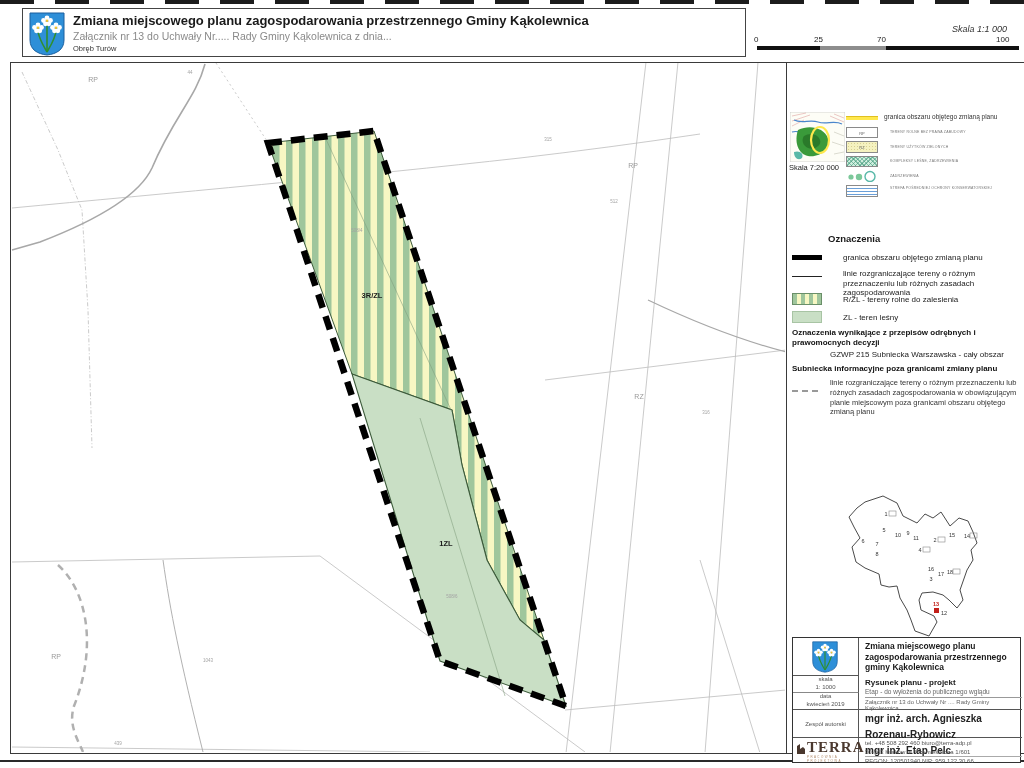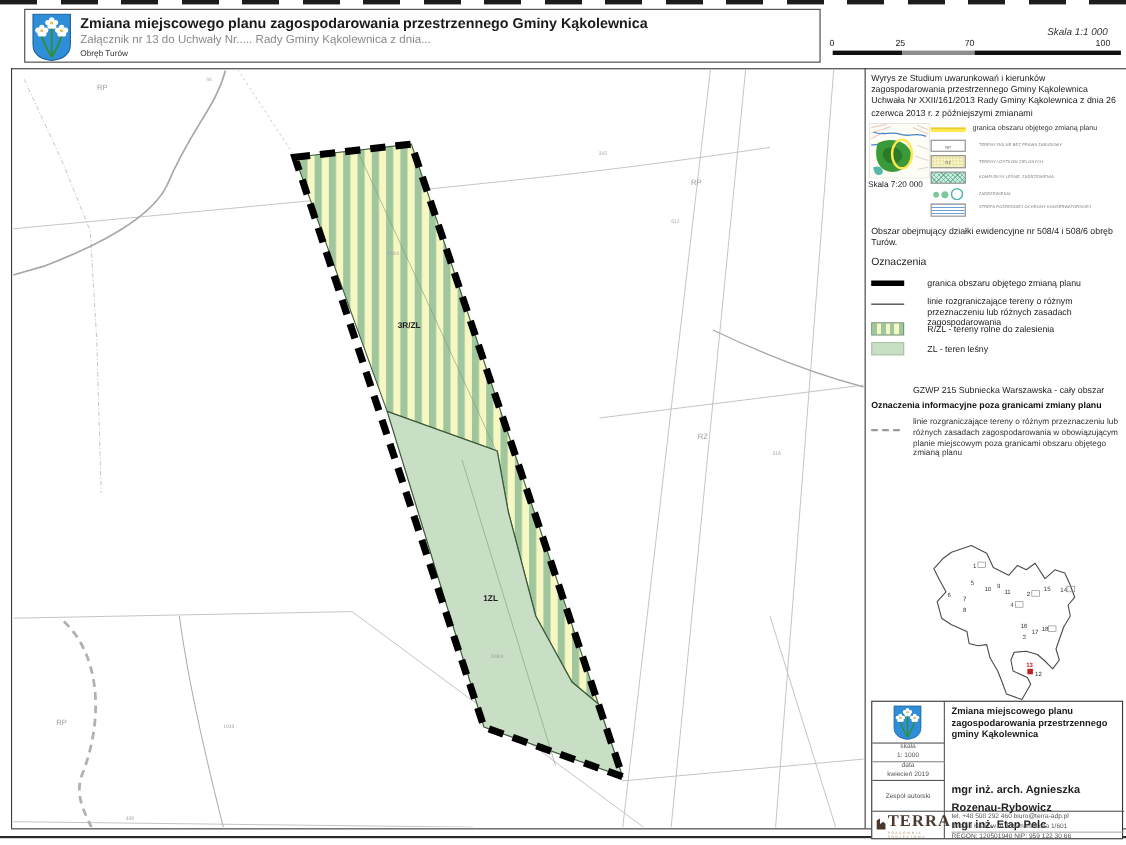"Wyrys ze Studium uwarunkowań i" div.abs { html: <div>Wyrys ze Studium uwarunkowań i kierunków zagospodarowania przestrzennego Gminy Kąkolewnica Uchwała Nr XXII/161/2013 Rady Gminy Kąkolewnica z dnia 26 czerwca 2013 r. z późniejszymi zmianami</div> -> none }
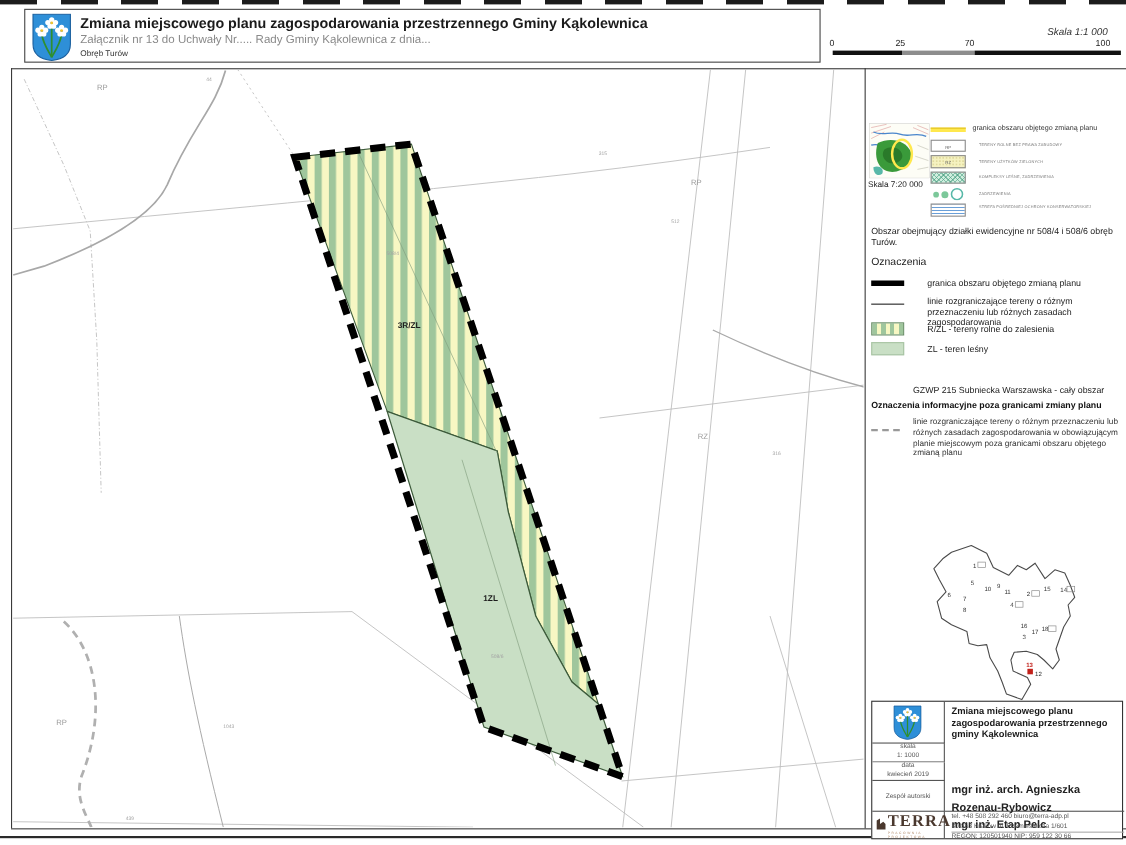"Obszar obejmujący działki ewidencyjne nr" div.abs { html: <div>Obszar obejmujący działki ewidencyjne nr 508/4 i 508/6 obręb Turów.</div> -> none }
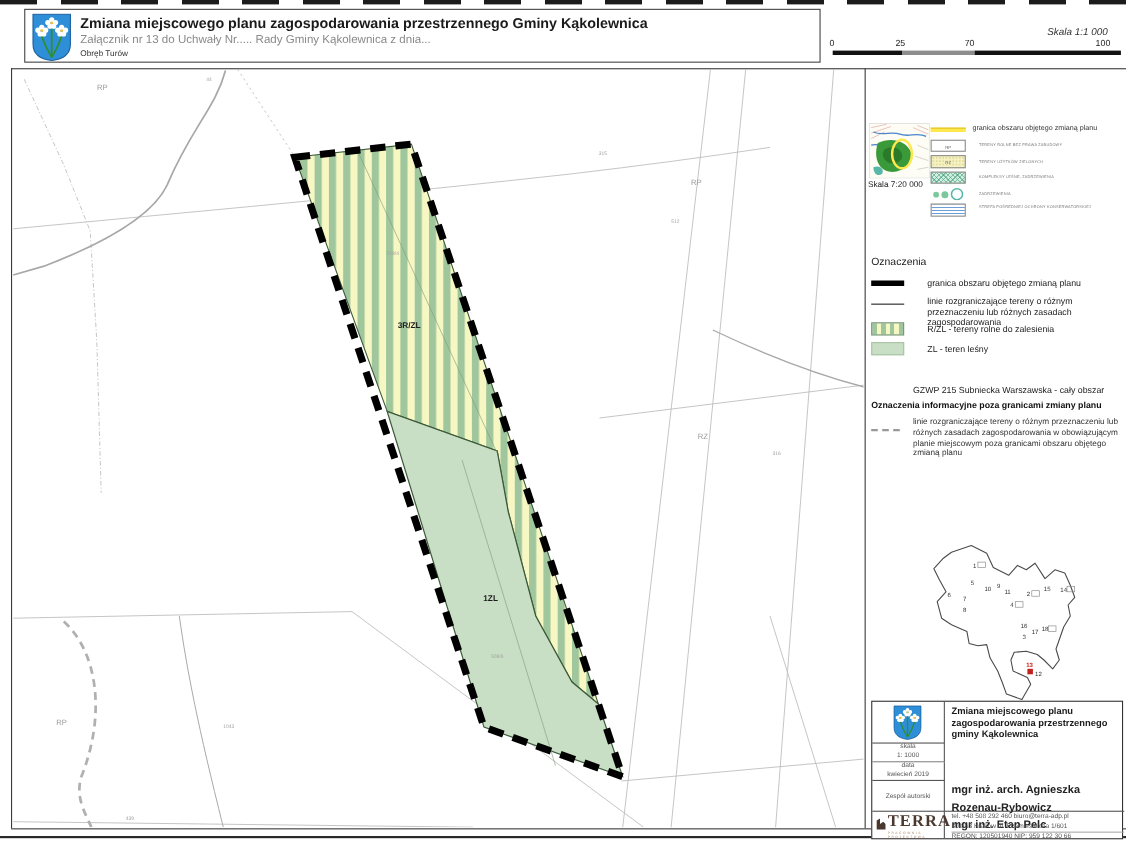"Oznaczenia" .oz-head { font-weight: normal -> bold; left: 792px -> 828px }
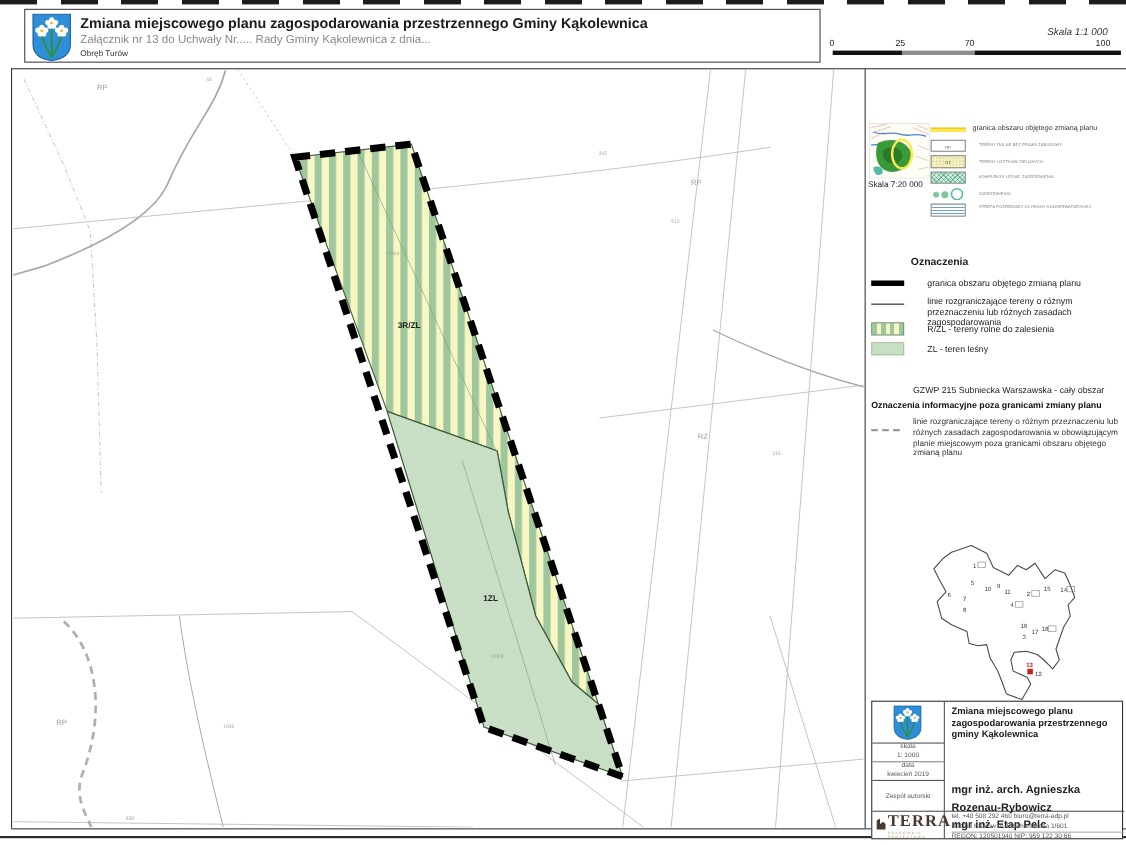"Oznaczenia wynikające z przepisów" div.abs { html: none -> <div>Oznaczenia wynikające z przepisów odrębnych i prawomocnych decyzji</div> }
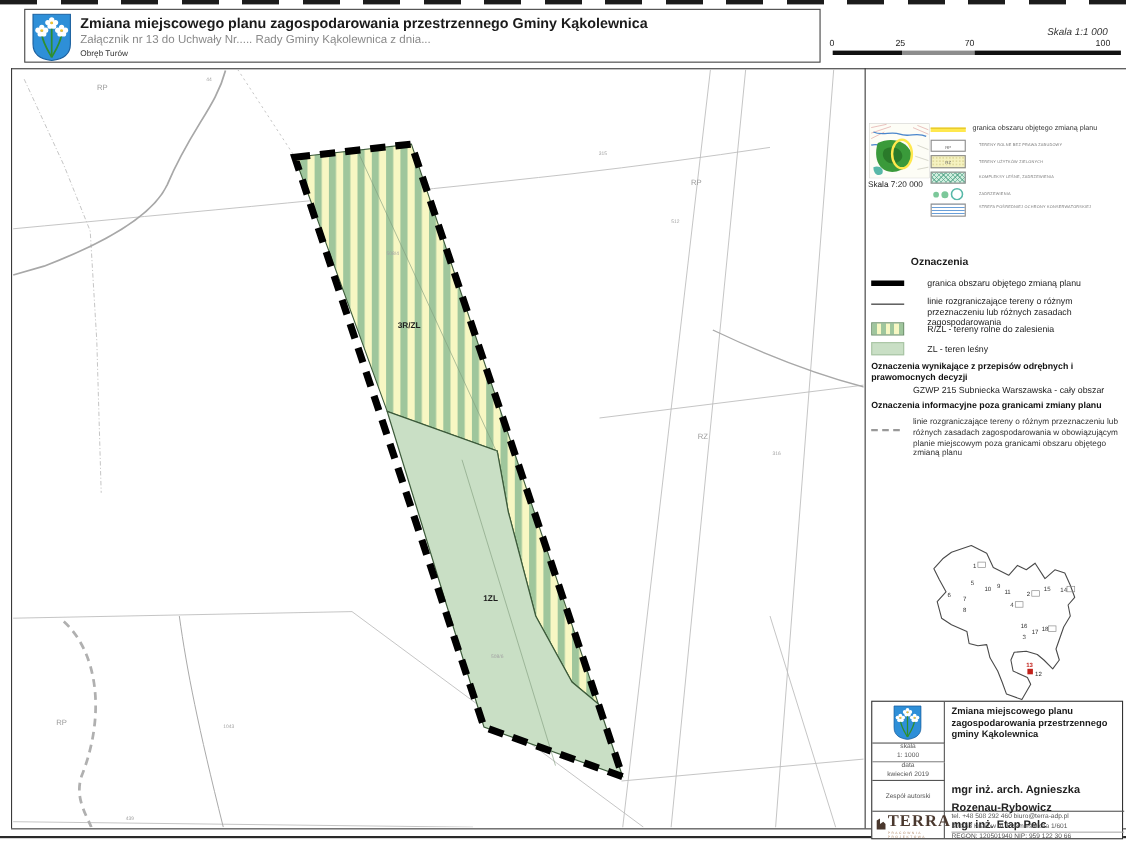"Oznaczenia informacyjne poza granicami" div.abs { text: Oznaczenia -> Subniecka }
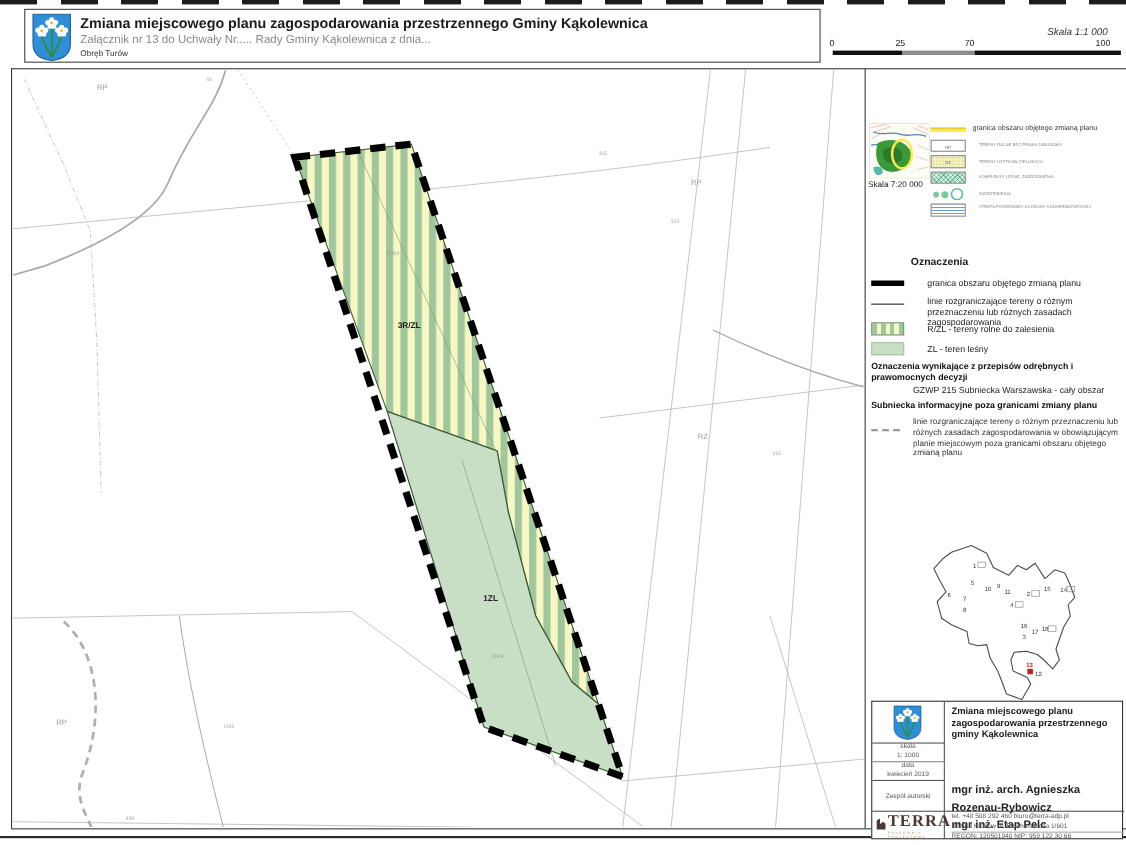"Rysunek planu - projekt" div.cell { html: none -> <div> <div>Rysunek planu - projekt</div> <div>Etap - do wyłożenia do publicznego wglądu</div> <div>Załącznik nr 13 do Uchwały Nr .... Rady Gminy Kąkolewnica</div> </div> }
